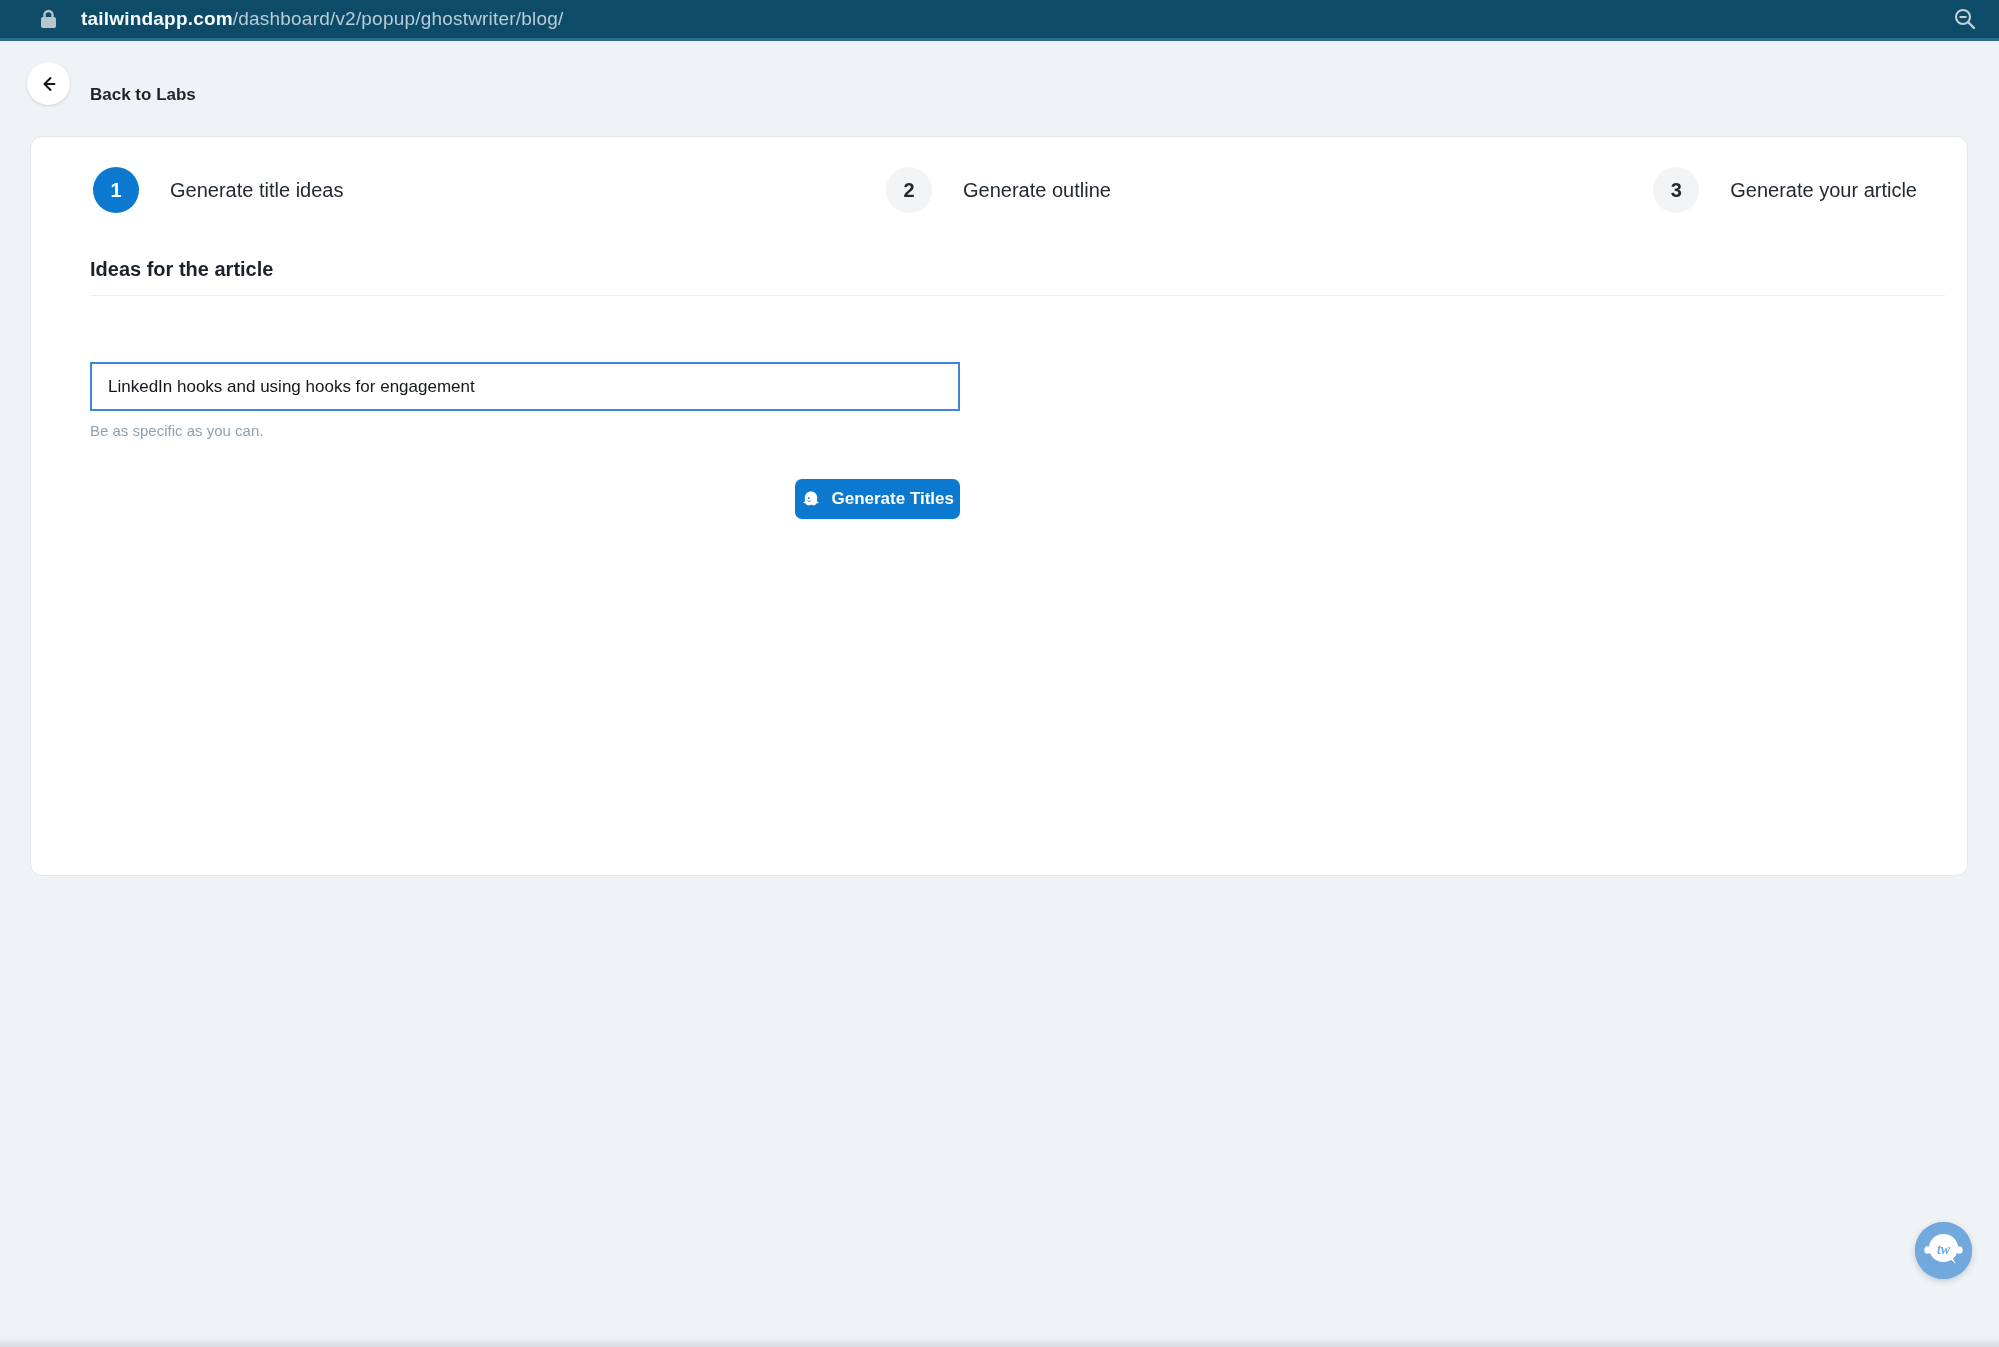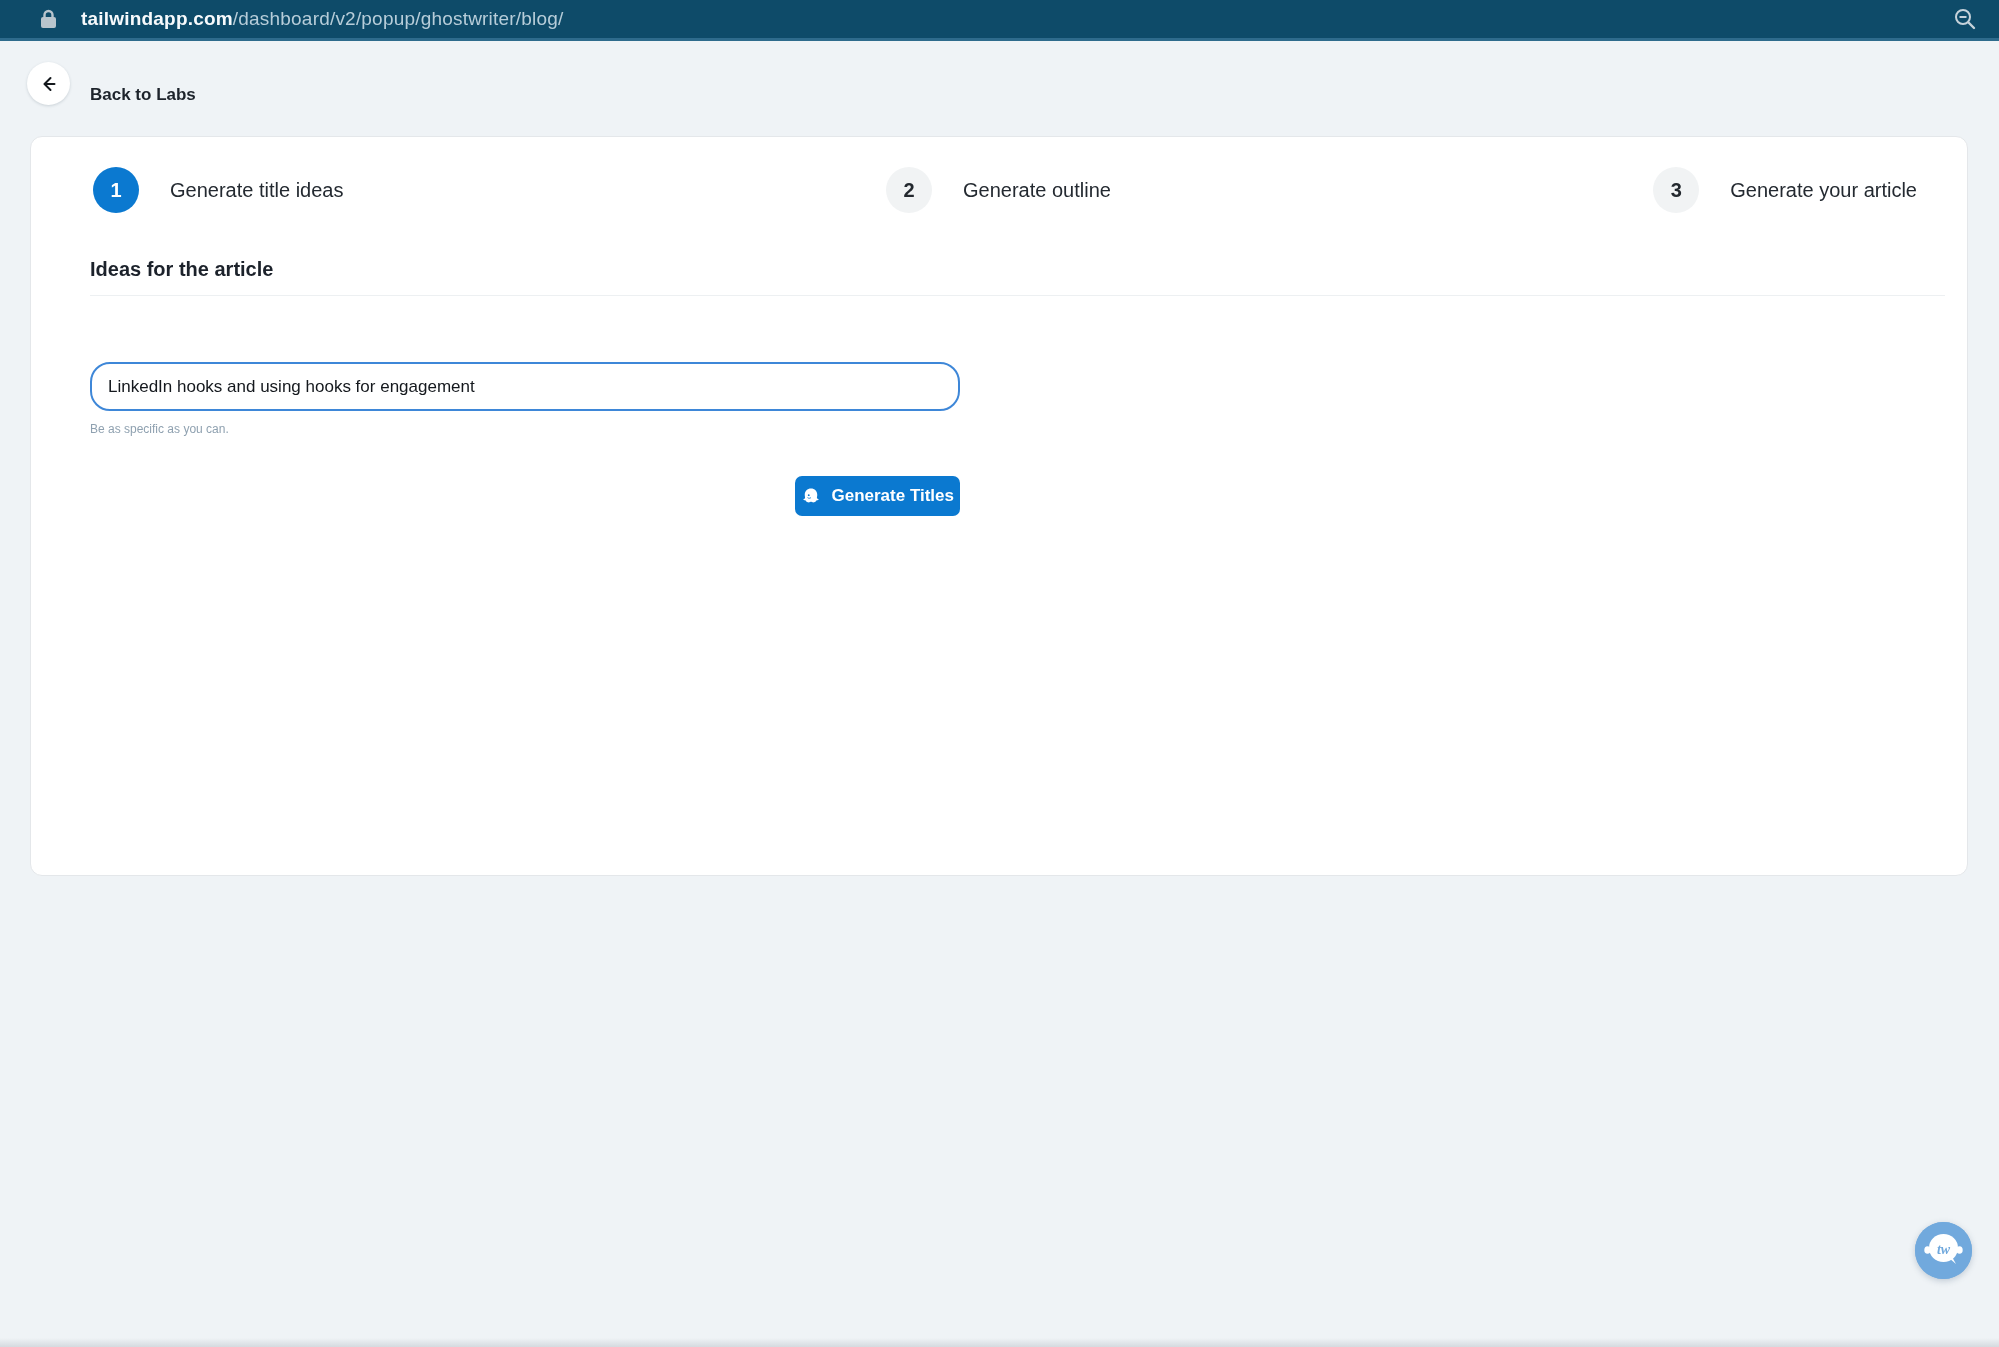"LinkedIn hooks and using hooks" .topic-input { border-radius: 20px -> 0 }
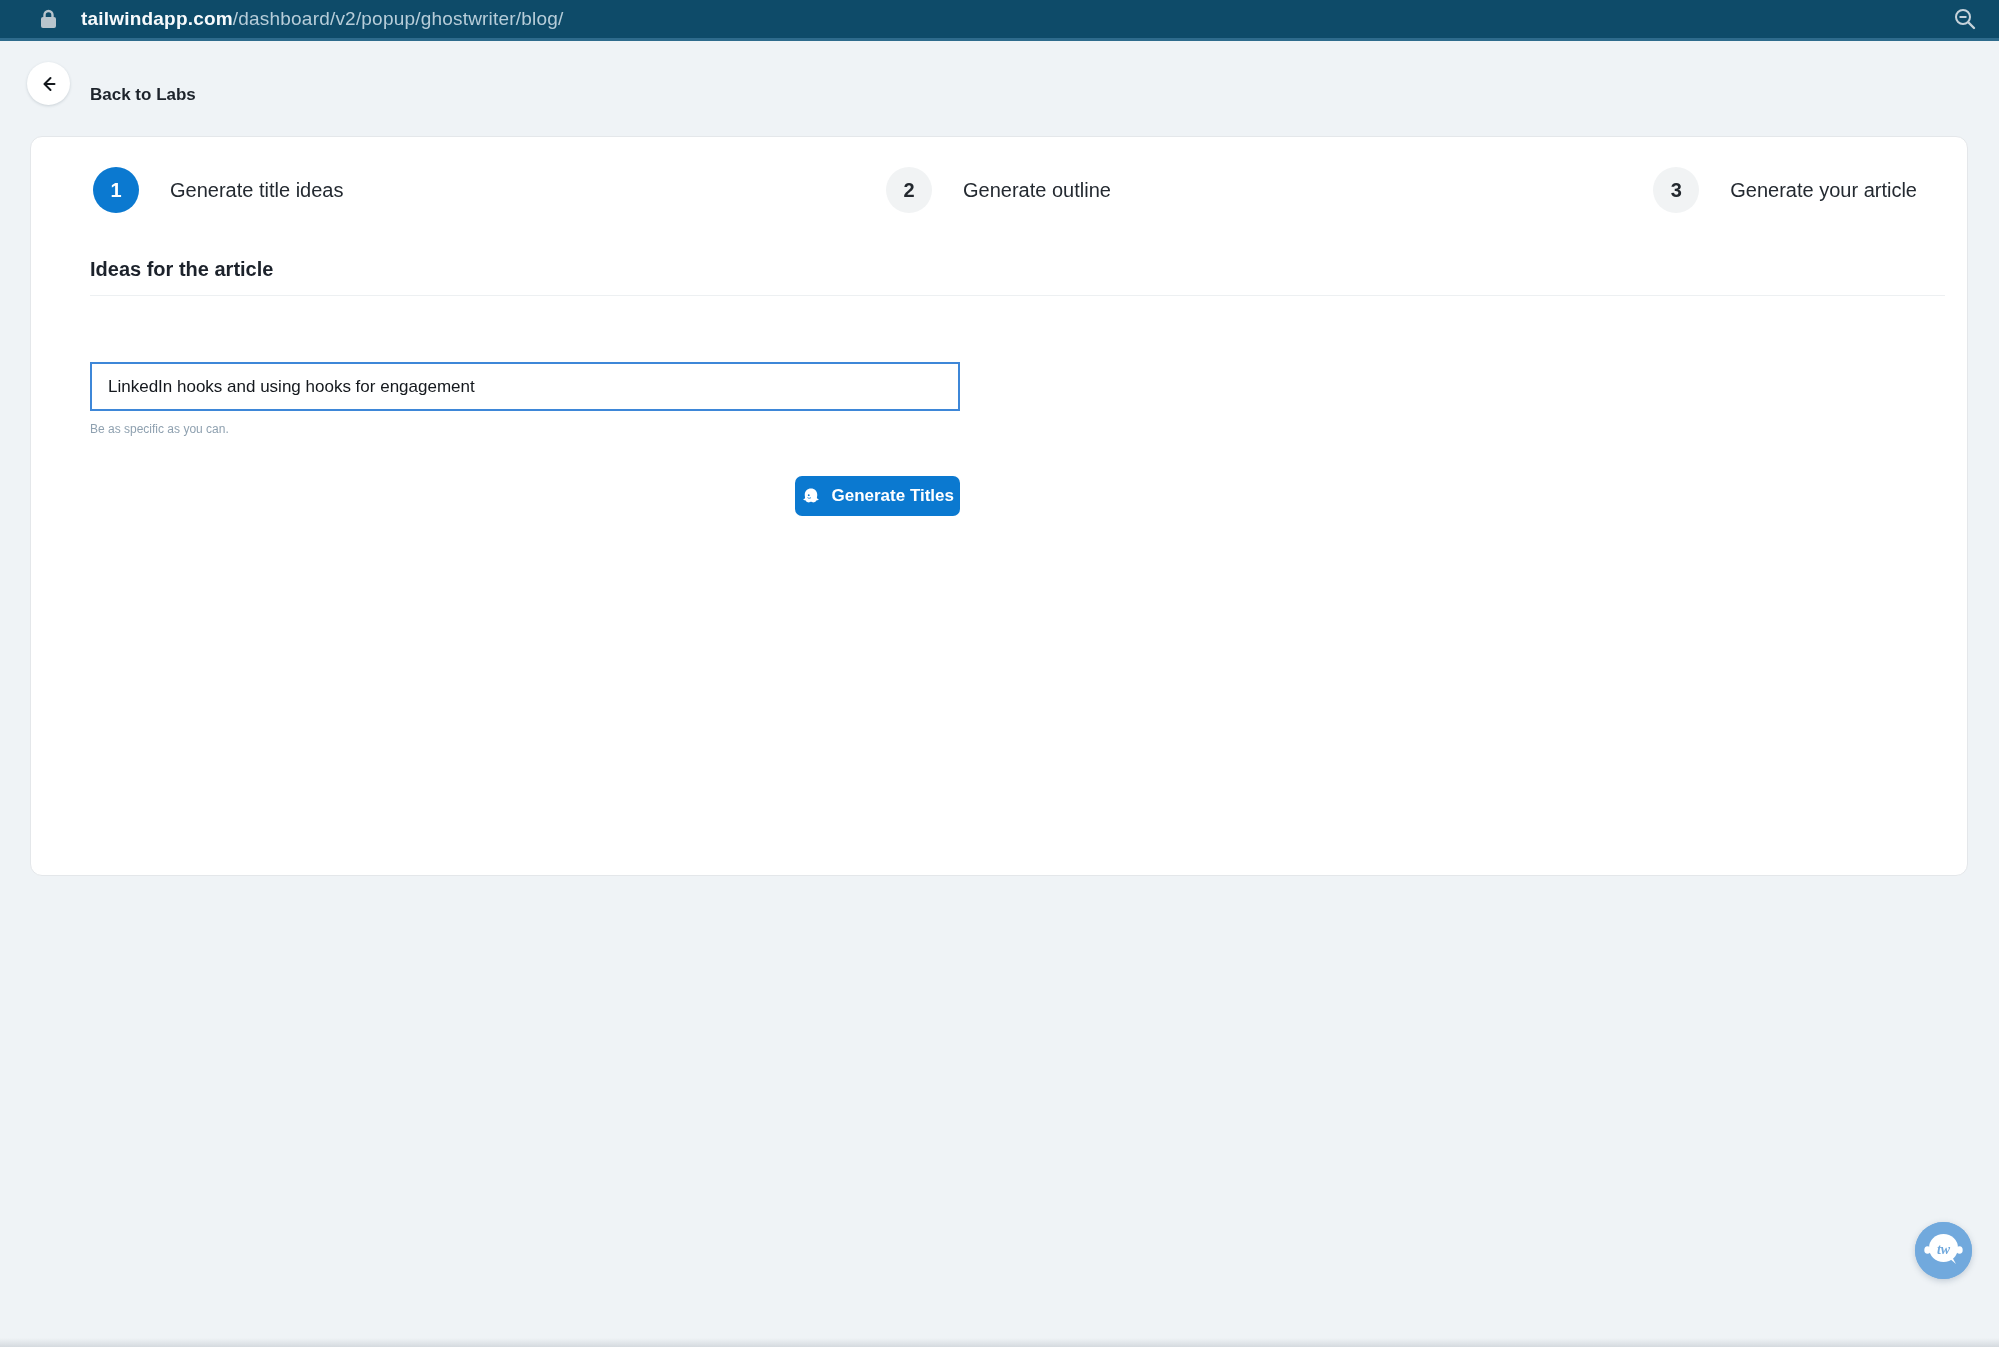"Be as specific as you" .helper { font-size: 12px -> 15px }
